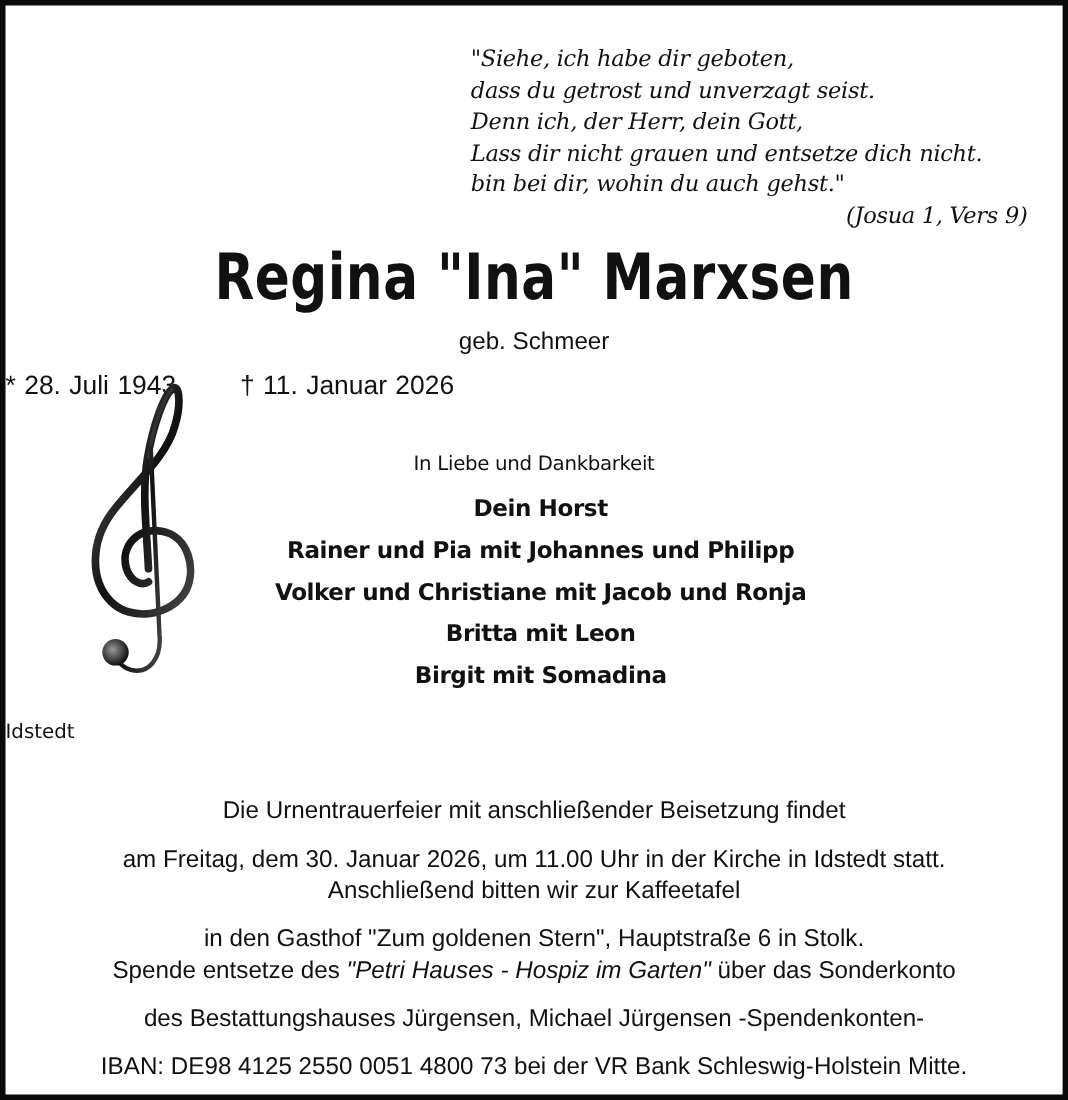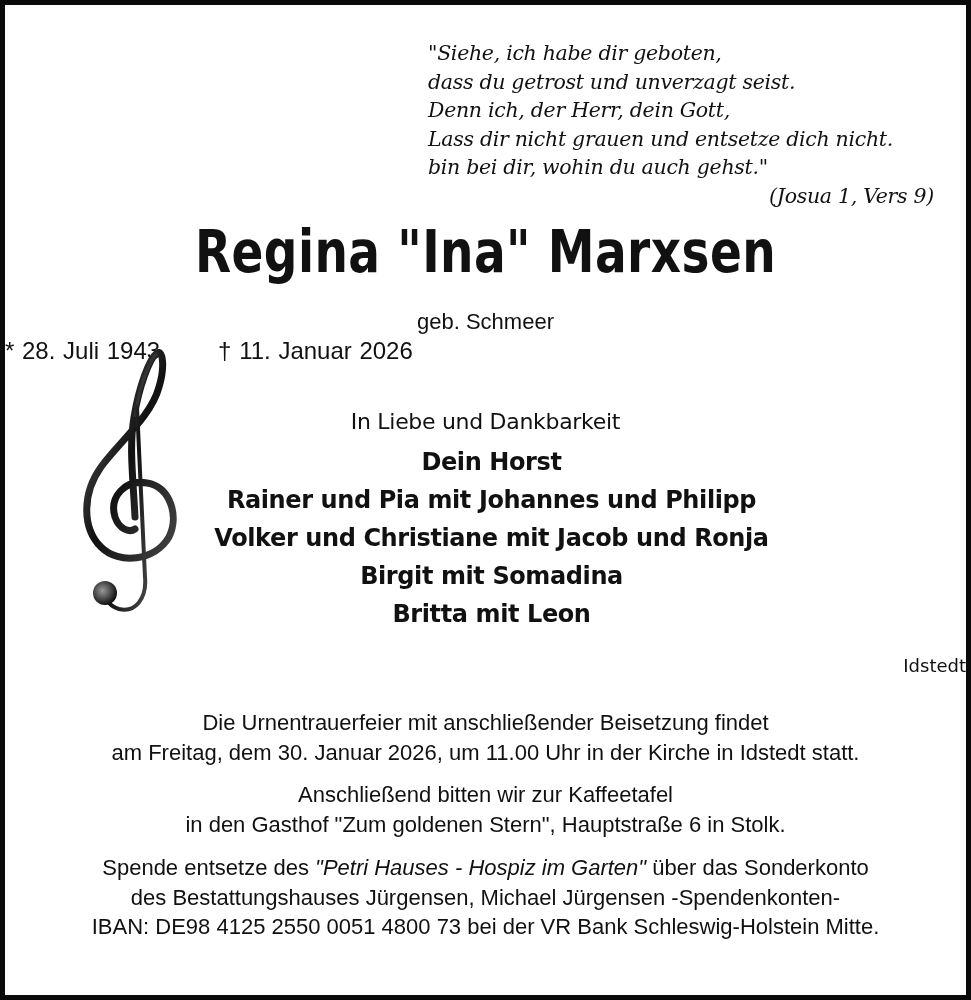"geb. Schmeer" .birthname { margin-top: 12px -> none }
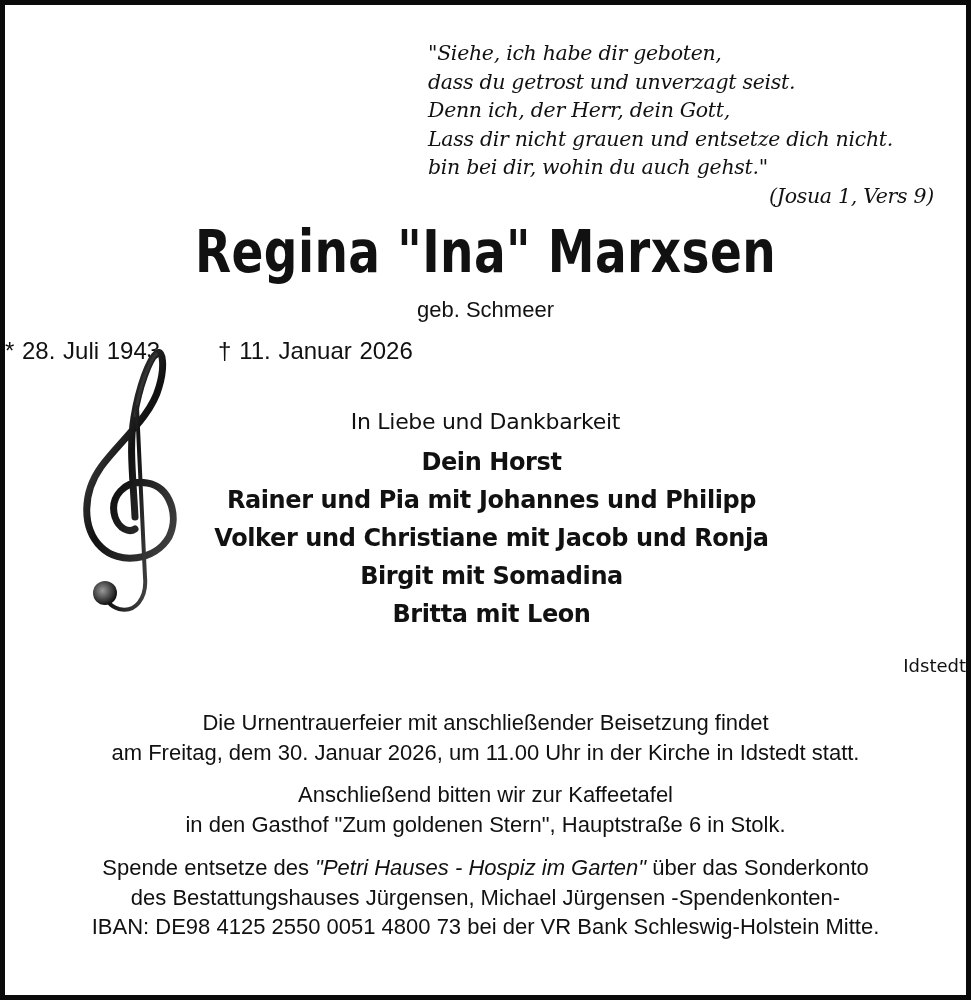"In Liebe und Dankbarkeit" .family .intro { font-size: 22px -> 18px }
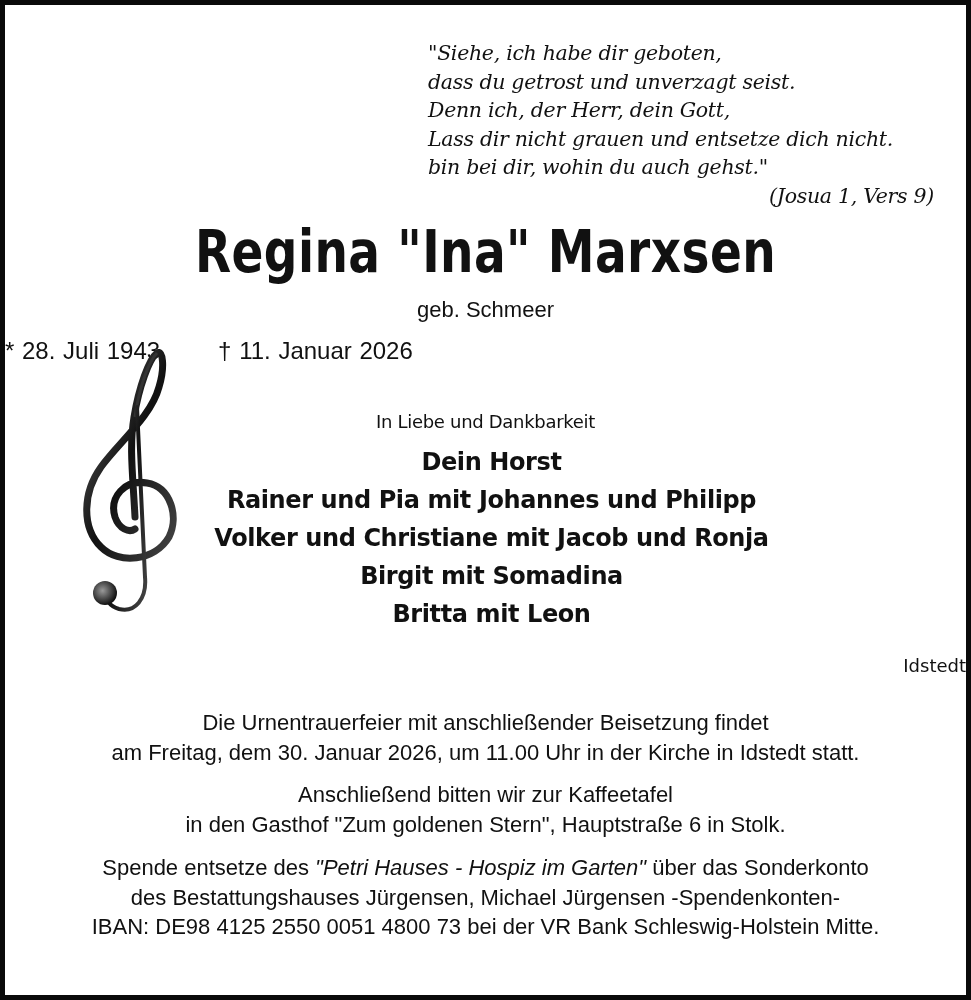"Dein Horst" .family .member { font-size: 24px -> 21px }
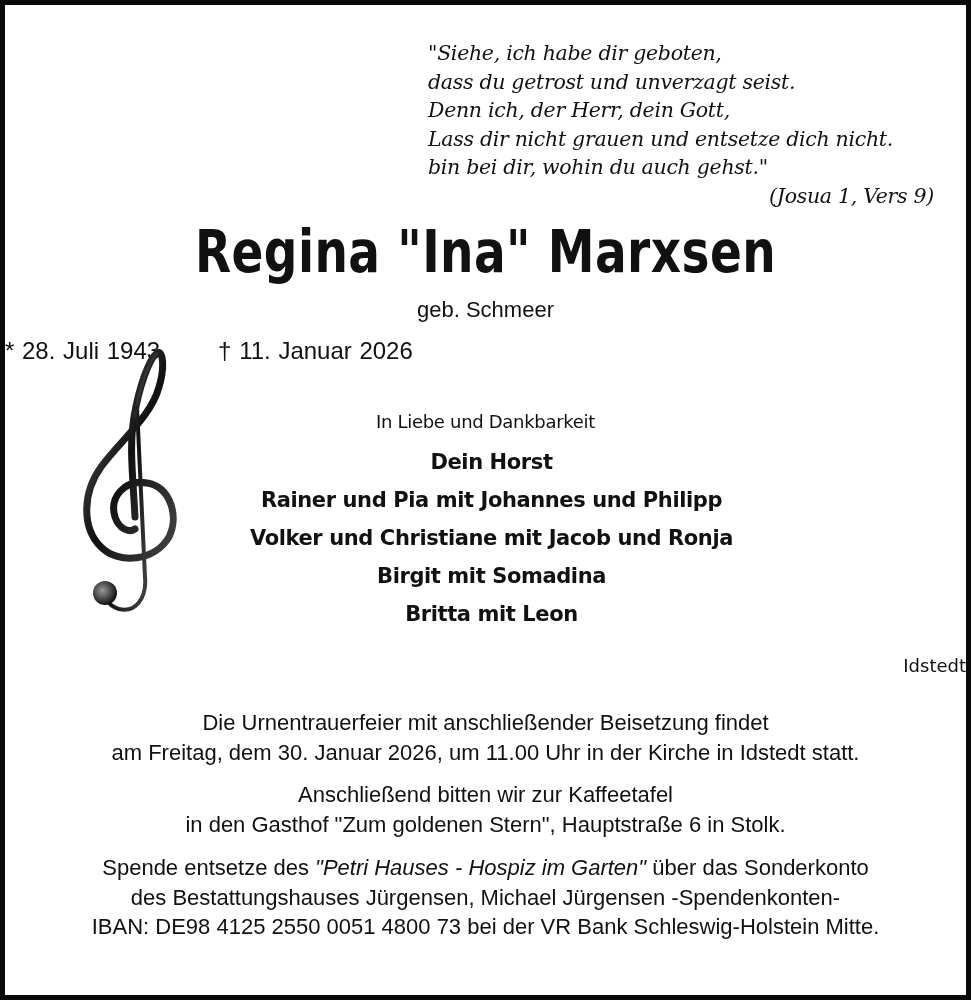"Birgit mit Somadina" span.member { order: before "Britta mit Leon" -> after "Britta mit Leon" }
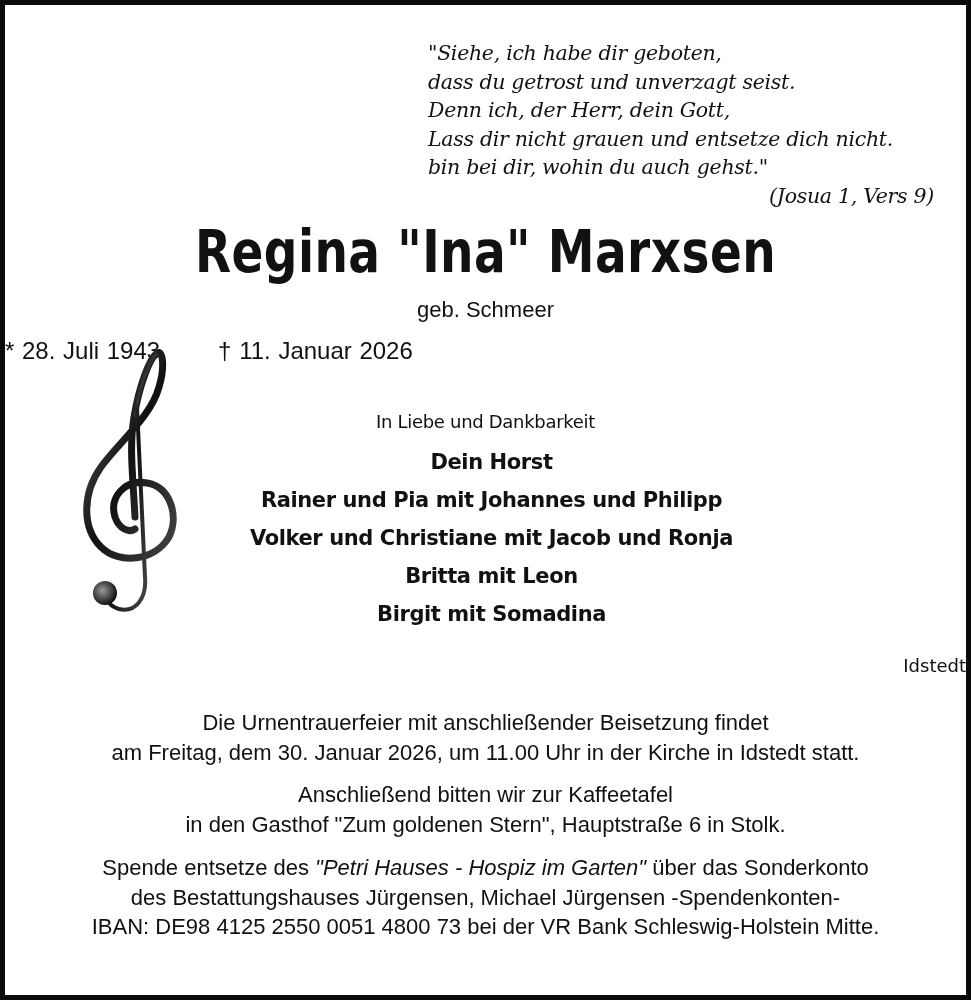"Idstedt" .place { text-align: right -> left }
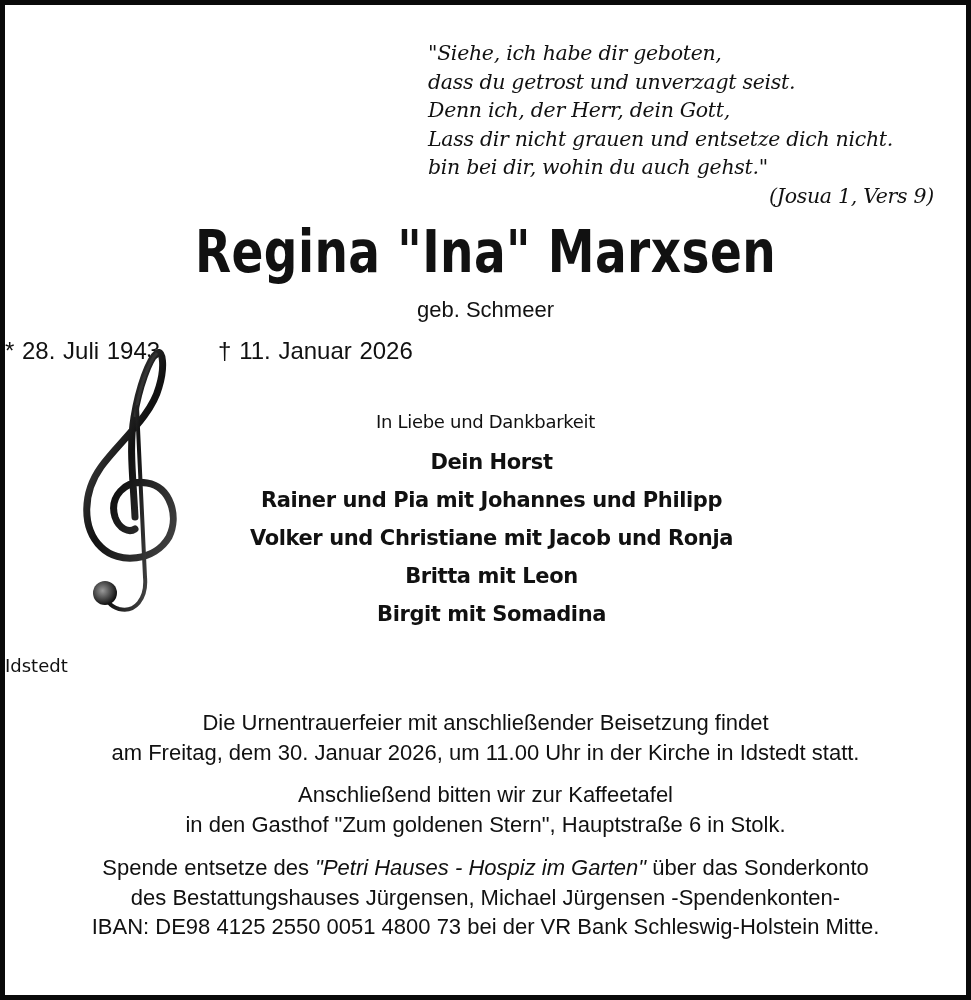"Die Urnentrauerfeier mit anschließender" .para .l { margin-top: none -> 14px }
